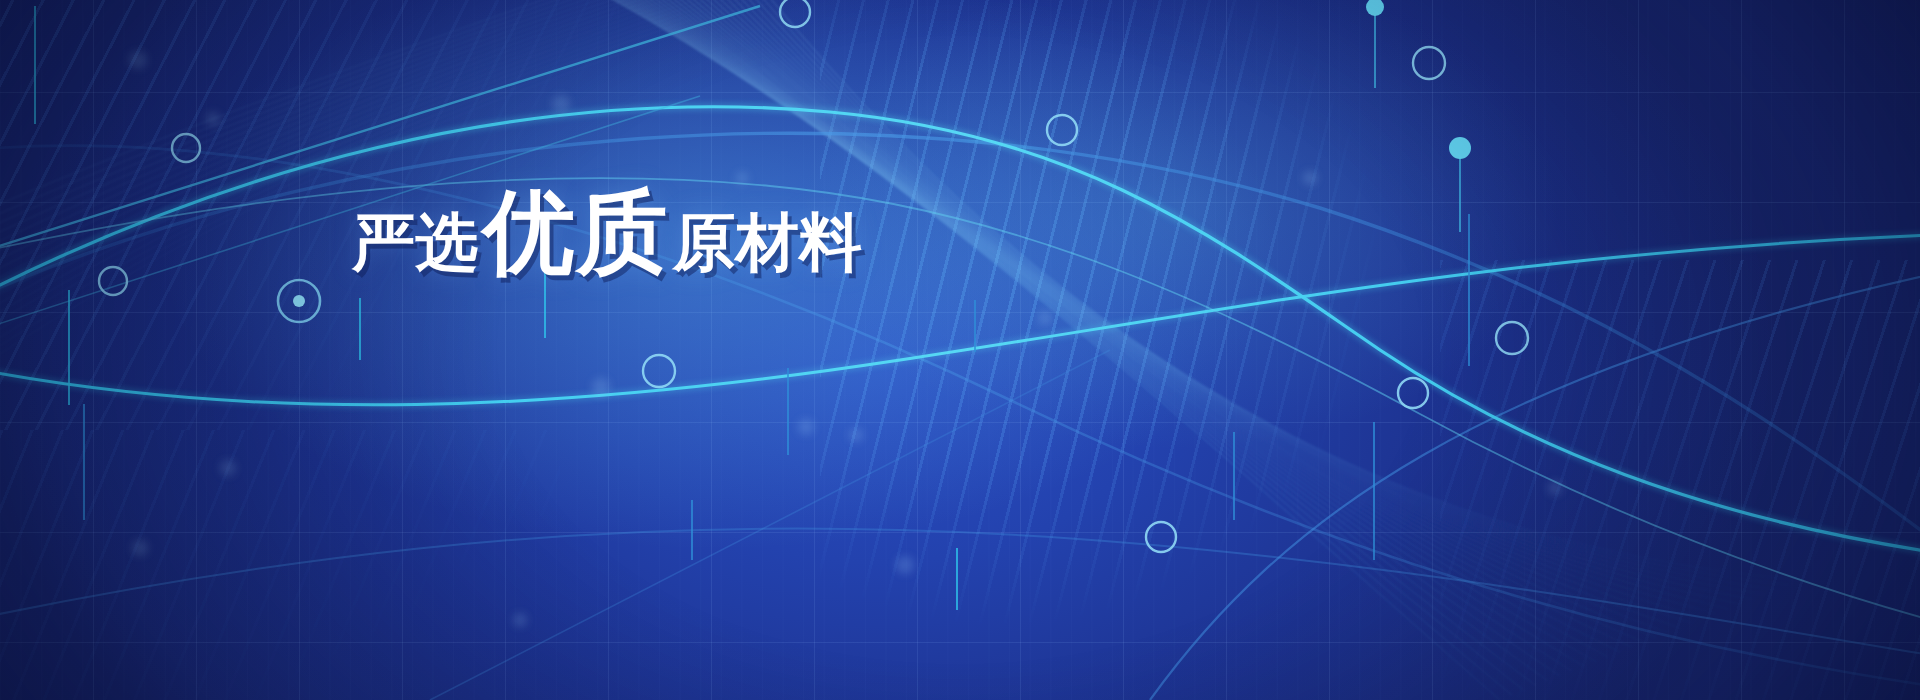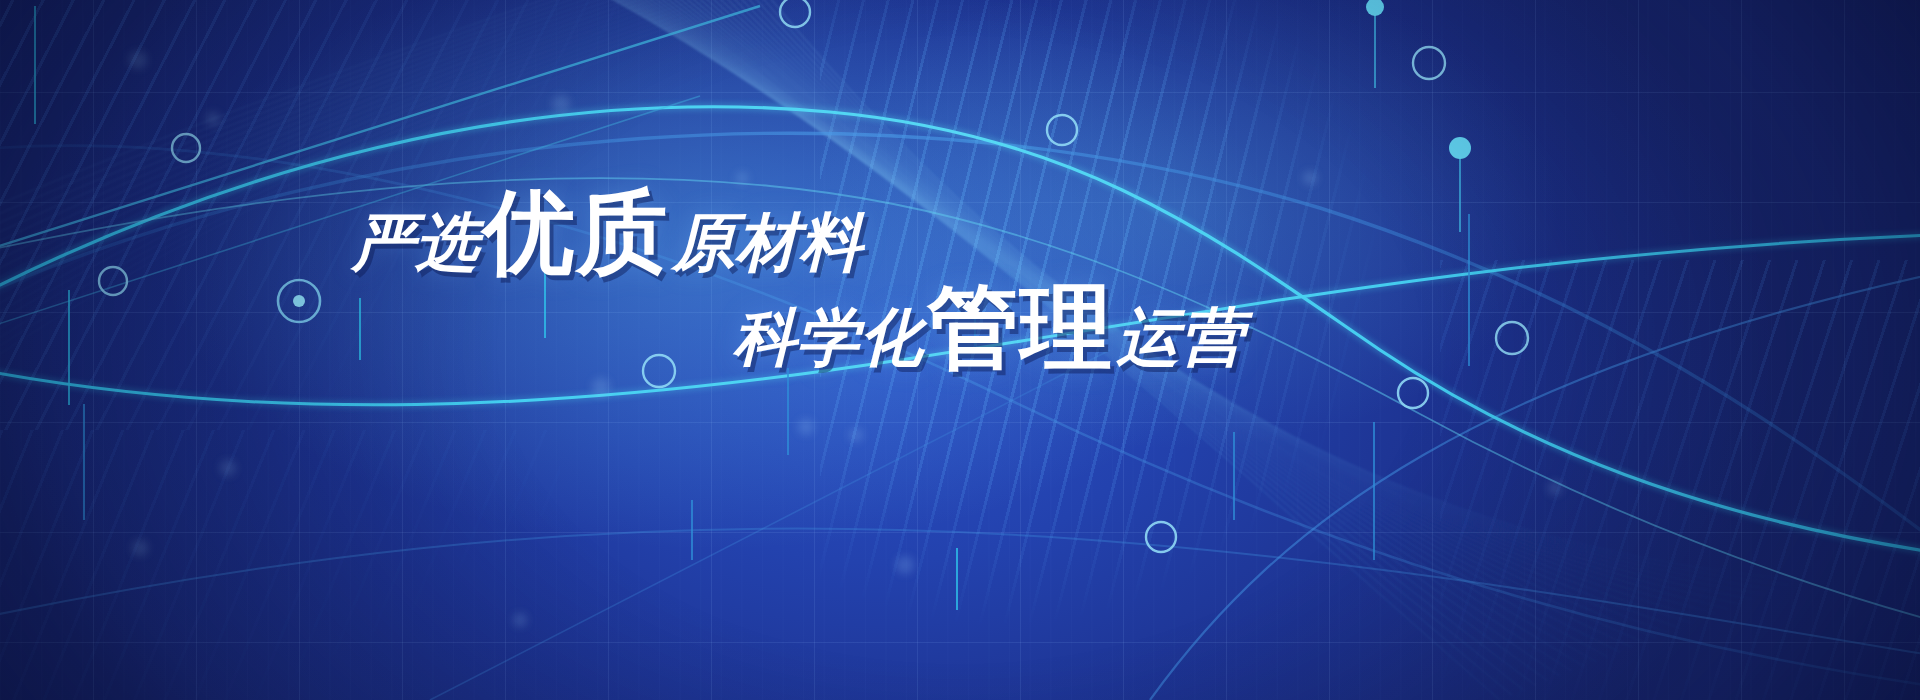"严选" .sm { font-style: italic -> none }
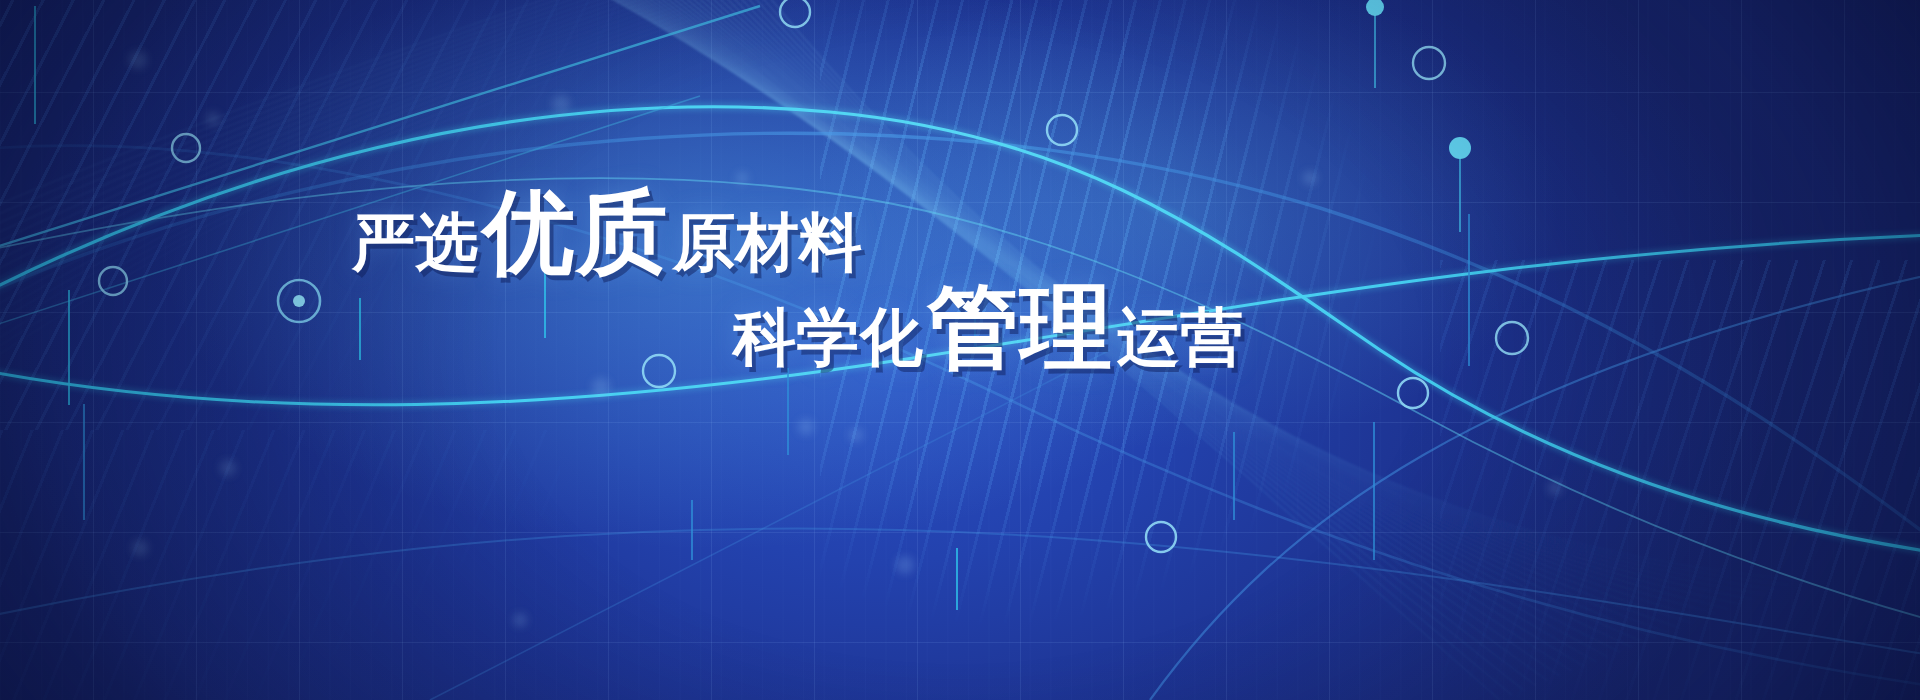"科学化管理运营" div.hl-line { html: <div> <span>科学化</span><span>管理</span><span>运营</span> </div> -> none }
